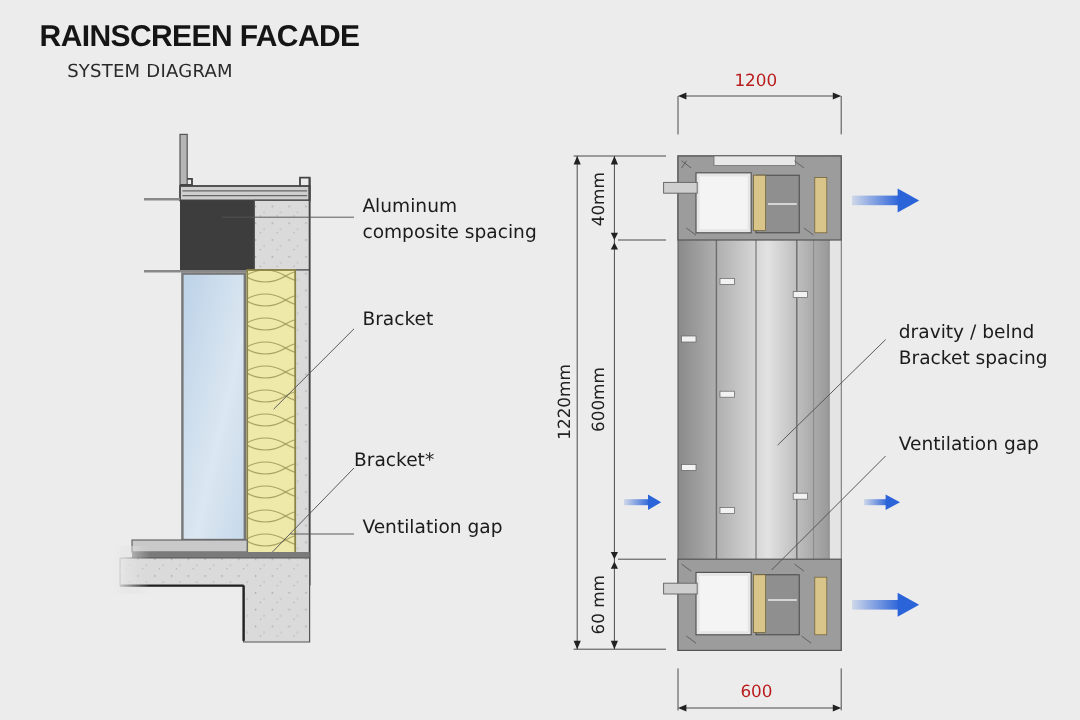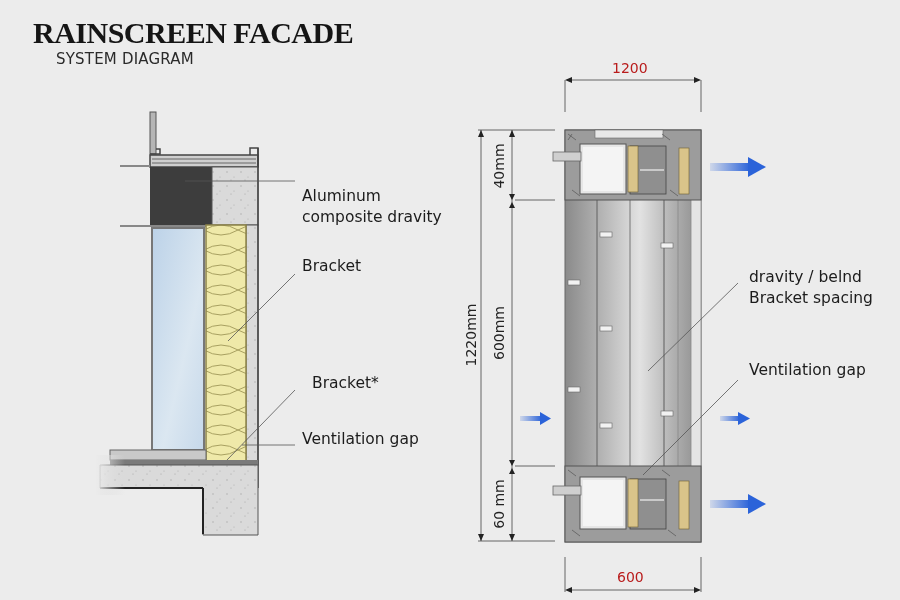"RAINSCREEN FACADE" .title { font-family: Liberation Serif, serif -> Liberation Sans, sans-serif; font-size: 30px -> 25px }
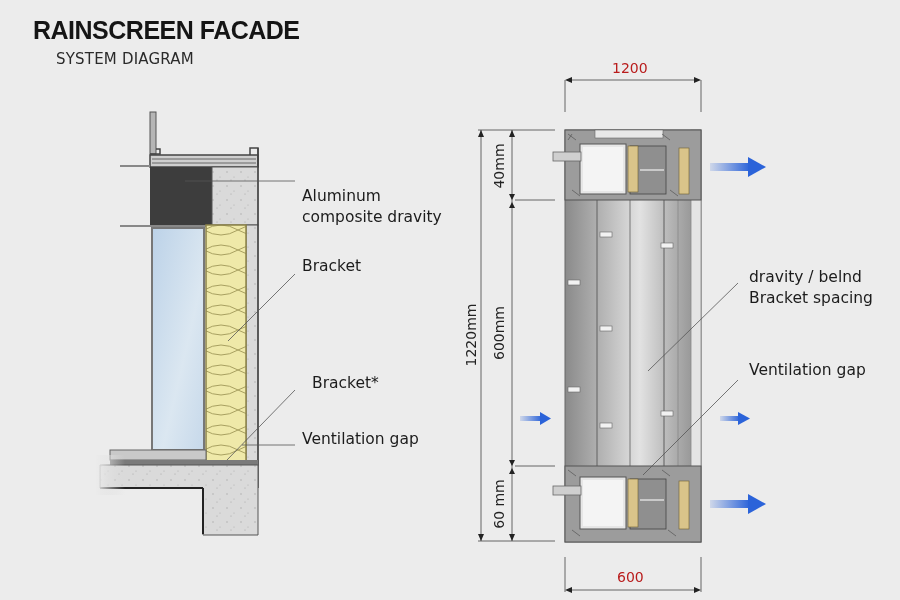"Aluminum" div.label { margin-top: 24px -> none }
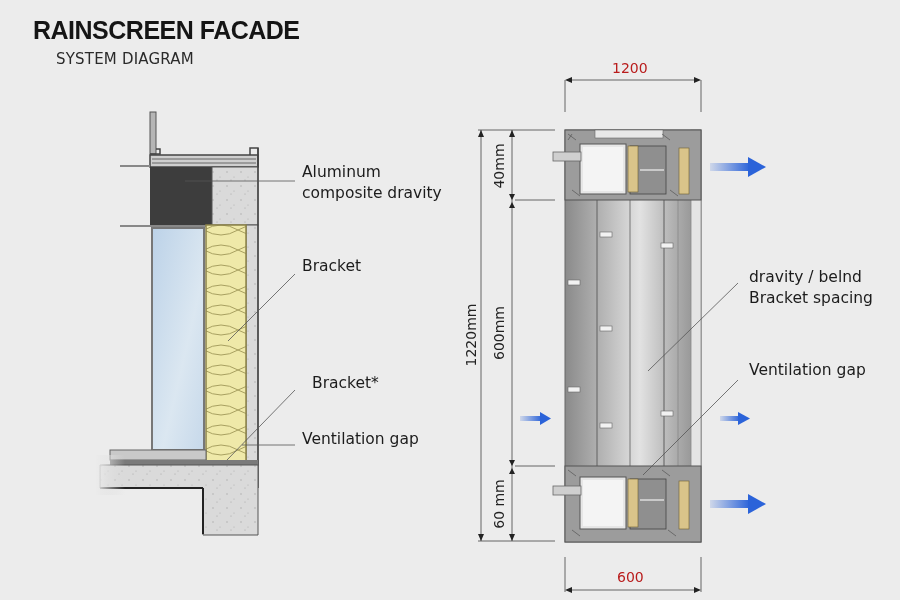"composite dravity" div { text: dravity -> spacing }
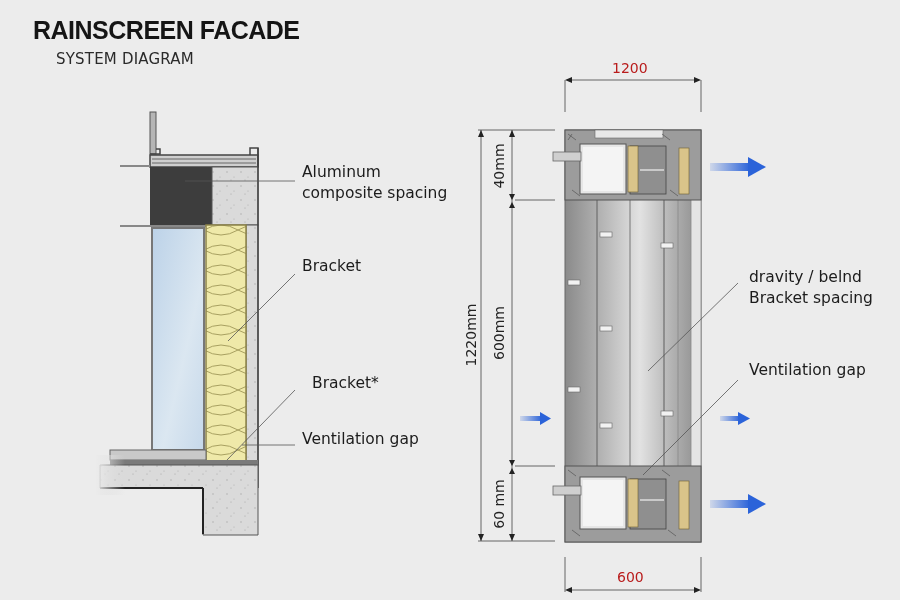"Bracket*" div.label { left: 312px -> 295px }
